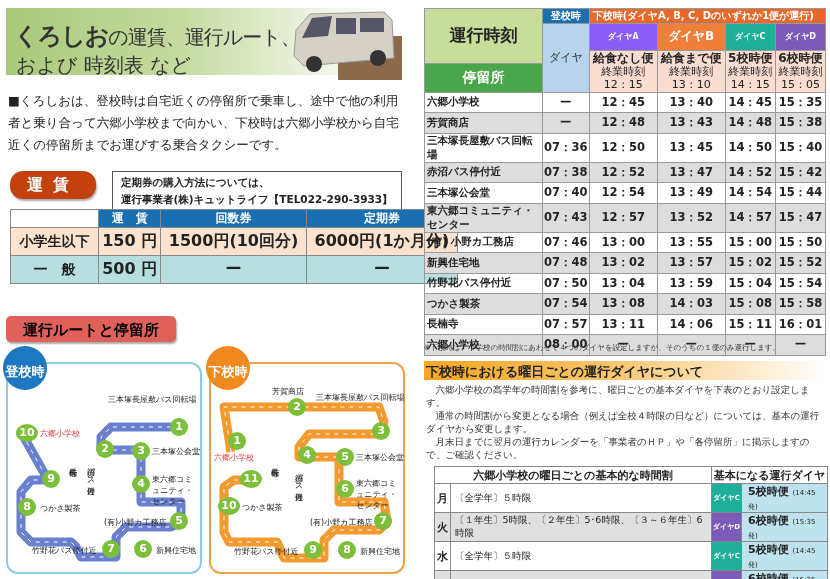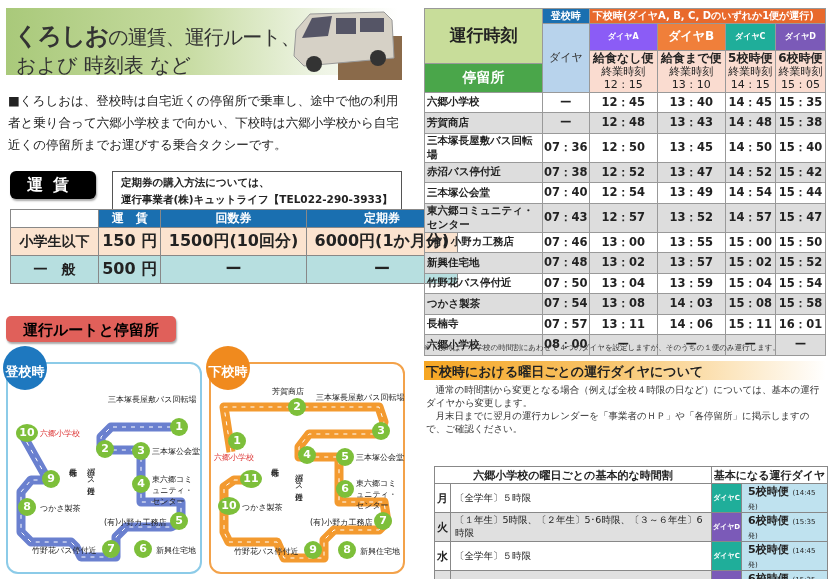"運賃" .fare-tag { background: #000000 -> #c2410c; border-radius: 6px -> 13px }
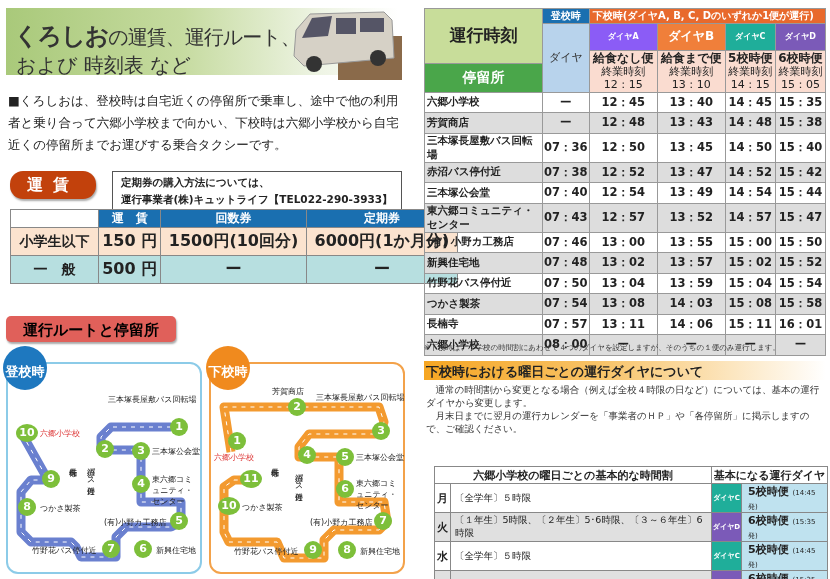"六郷小学校の高学年の時間割を参考に、曜日ごとの基本ダイヤを下表のとおり設定します" p { html: none -> <p>六郷小学校の高学年の時間割を参考に、曜日ごとの基本ダイヤを下表のとおり設定します。</p> }
